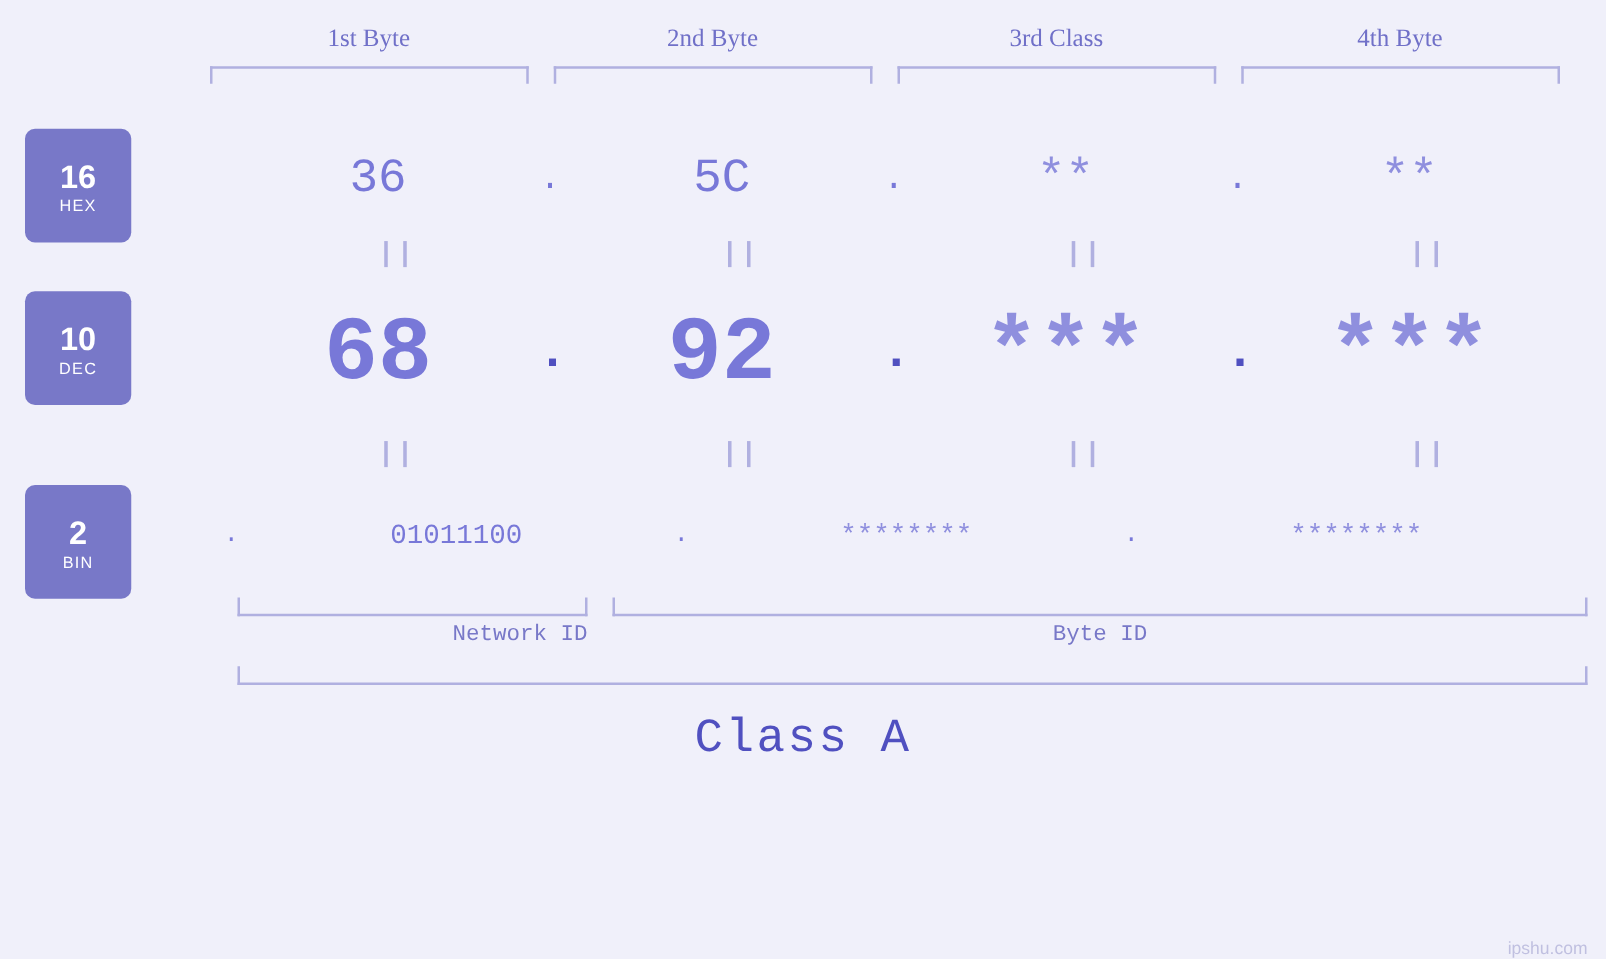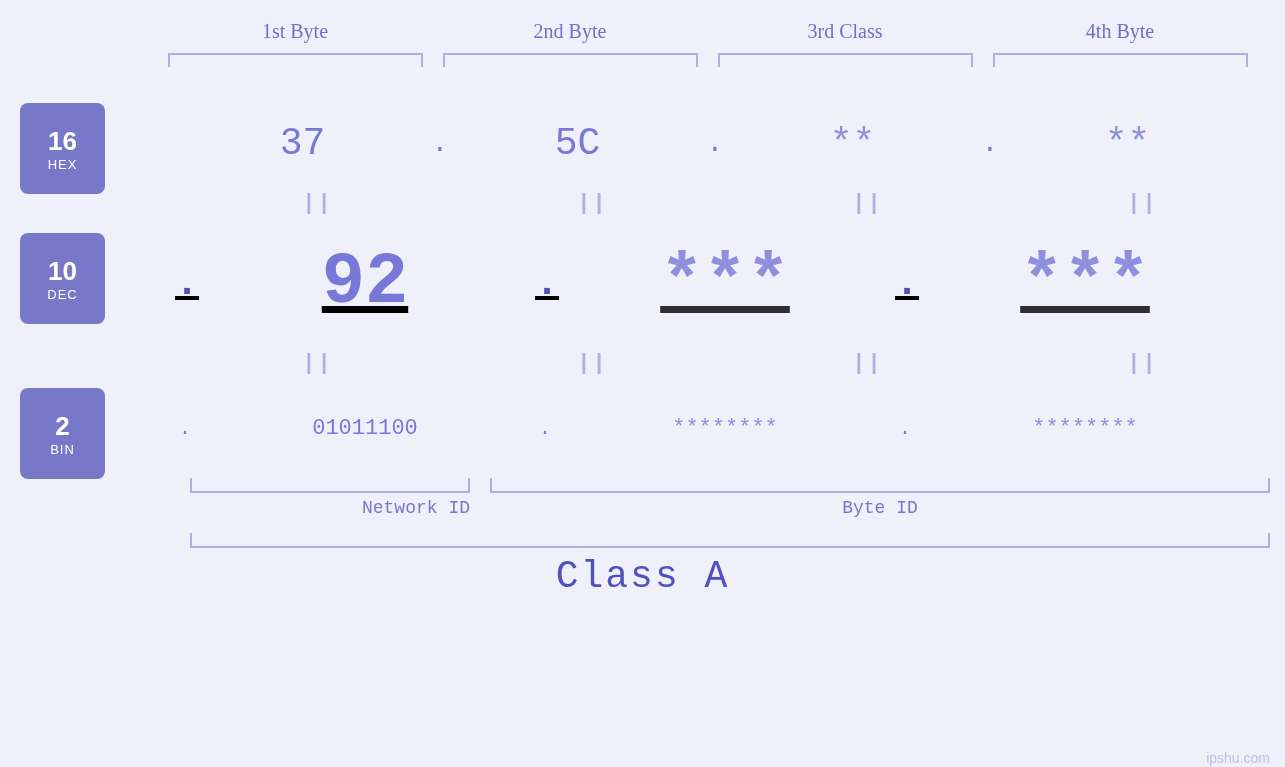"37" div.byte-value { text: 37 -> 36 }
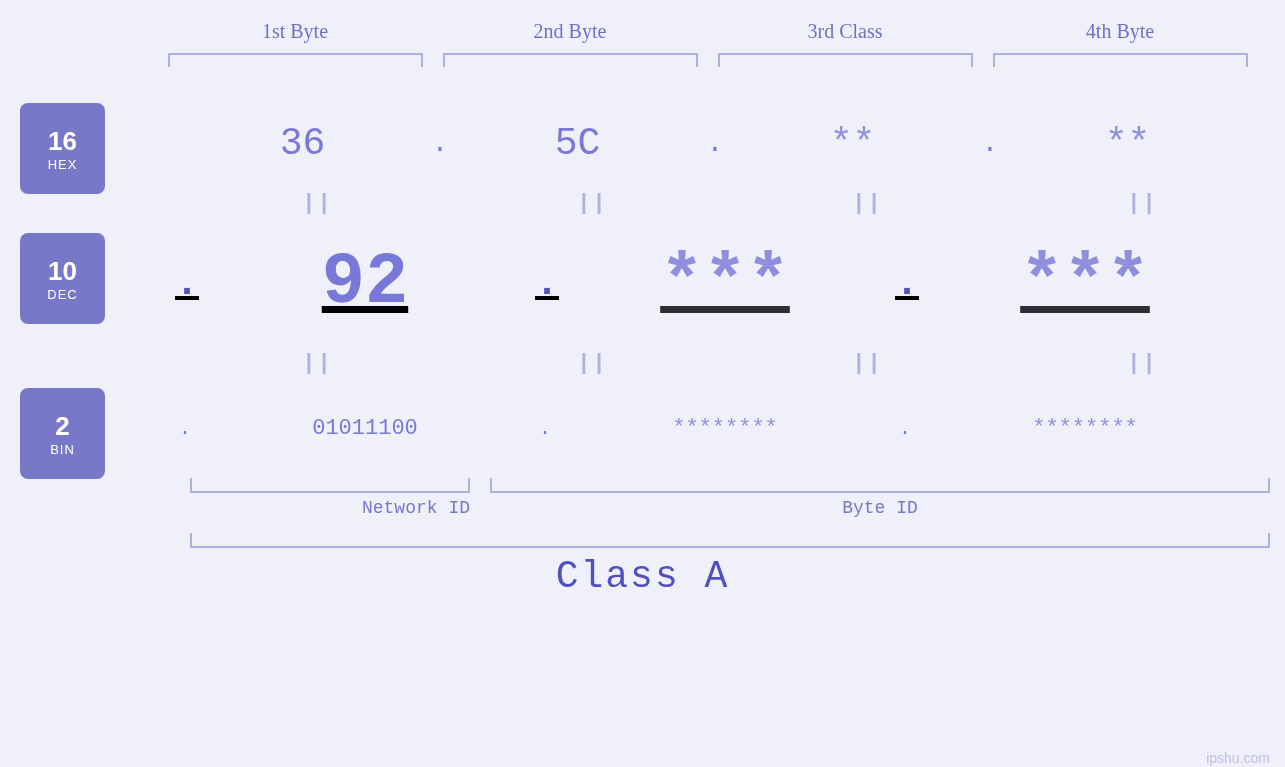"10" div.dec-row { text-decoration: underline -> none }
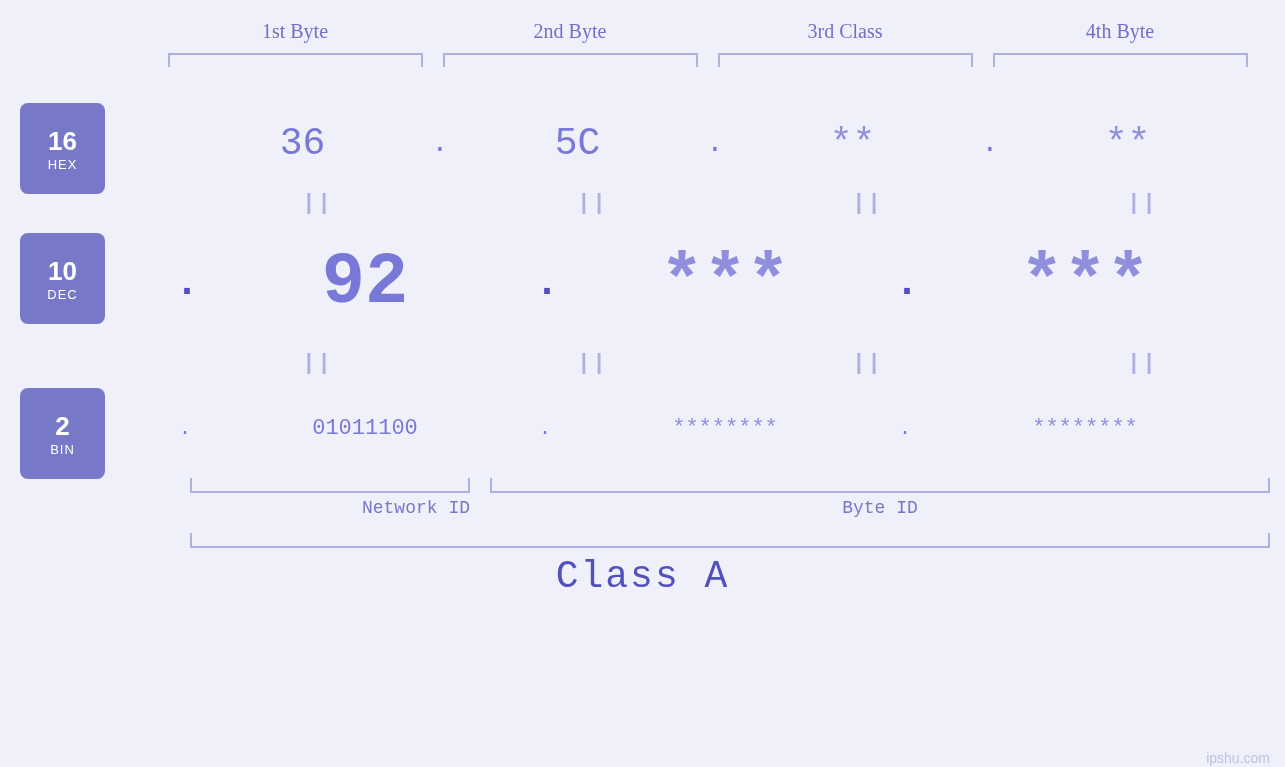"68" div.byte-value { html: none -> <div>68</div> }
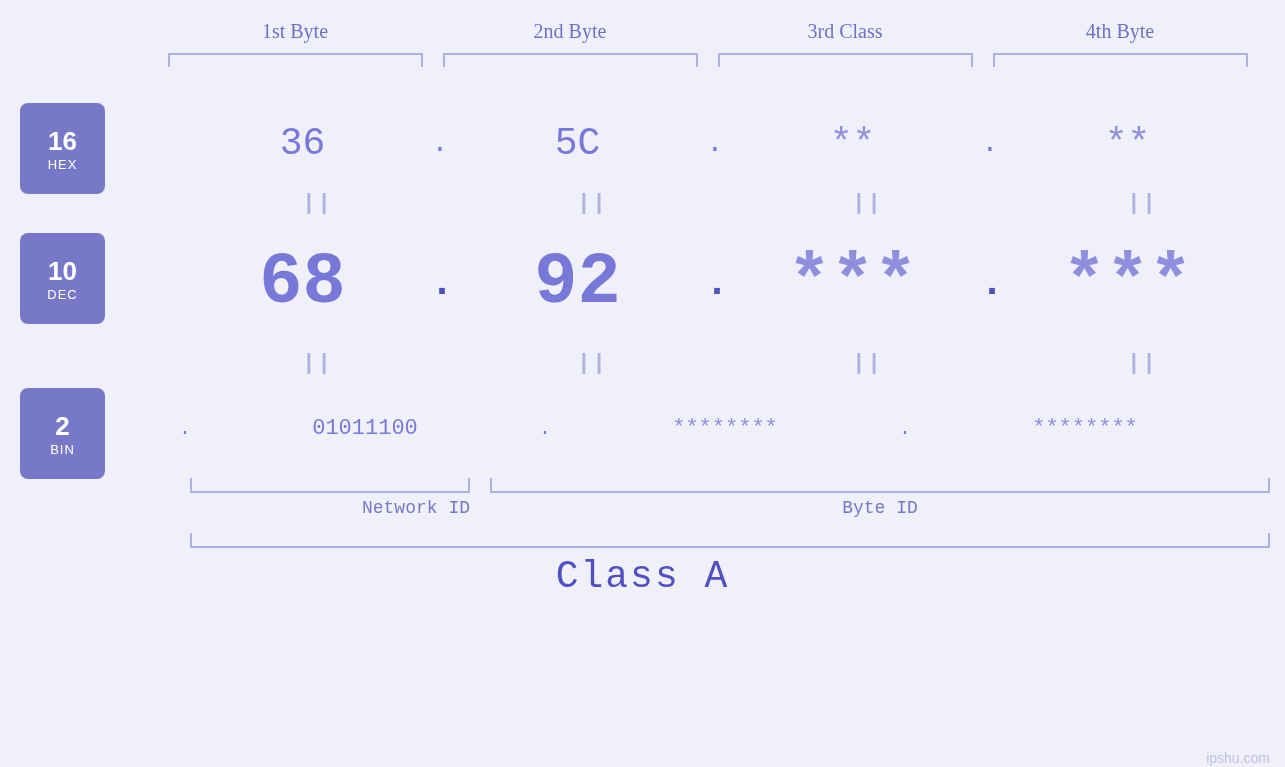"Class A" .class-label { margin-top: 7px -> 22px }
